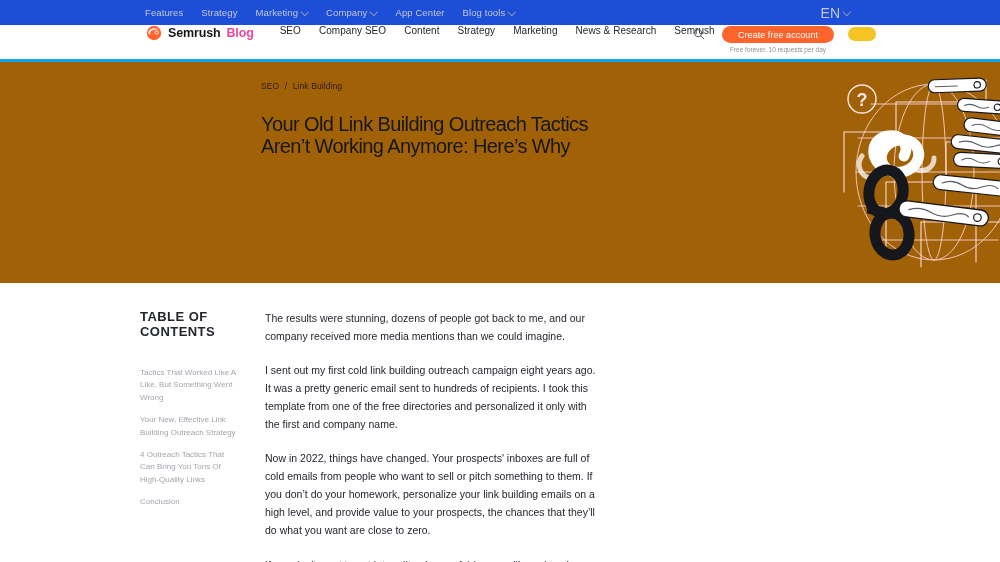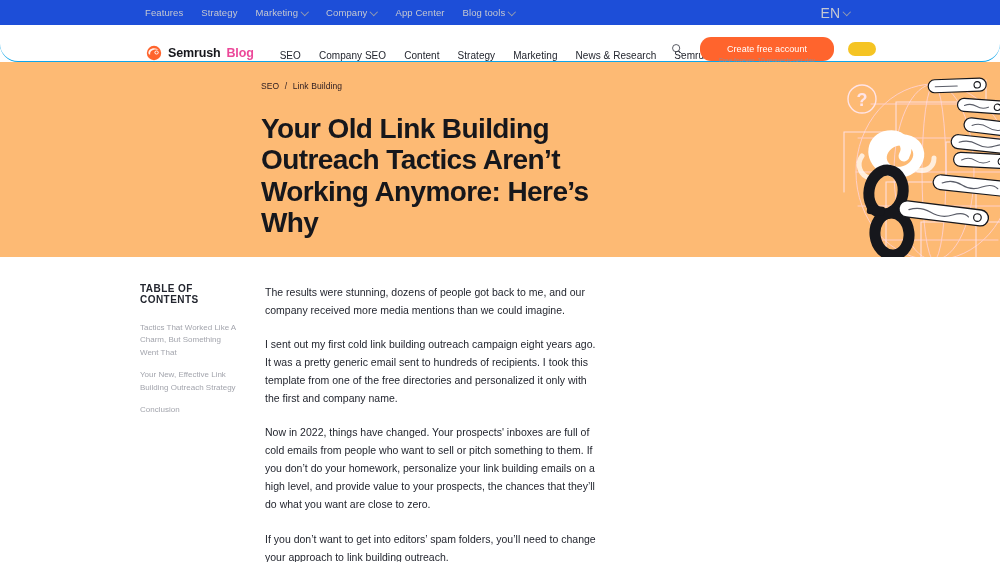"Semrush" .mainnav { align-items: flex-end -> flex-start; border-bottom: 1px solid #0ea5e9 -> 3px solid #0ea5e9; border-radius: 18px -> none }
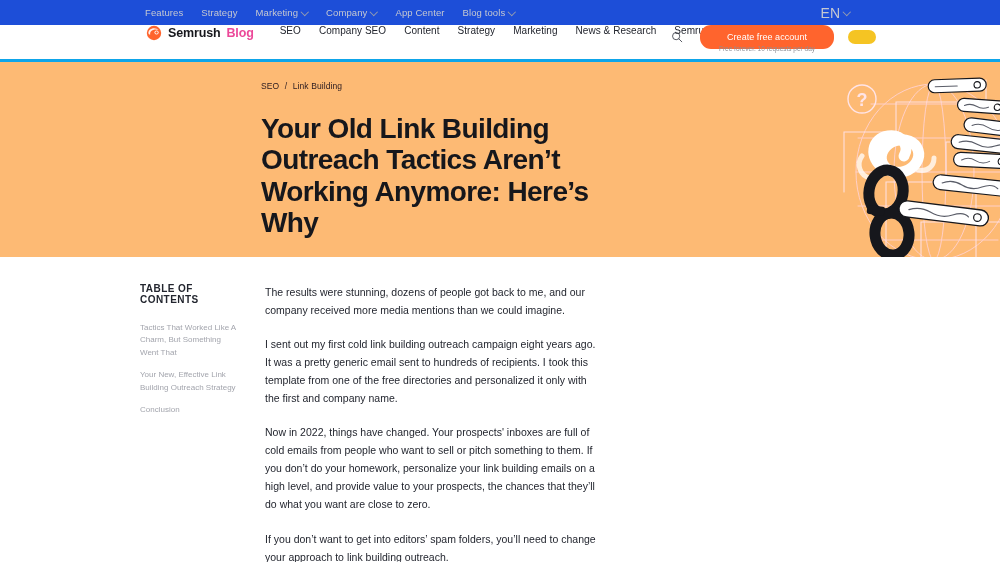"Create free account" .cta-button { height: 24px -> 17px; padding: 0 27px -> 0 16px }
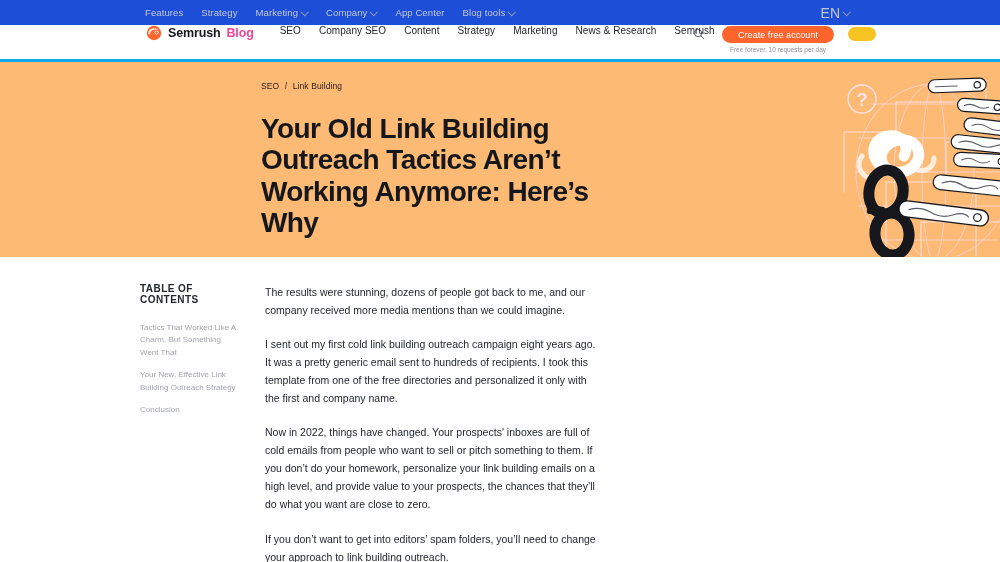"SEO / Link Building" .hero { background: #fdba74 -> #a16207; height: 195px -> 221px }
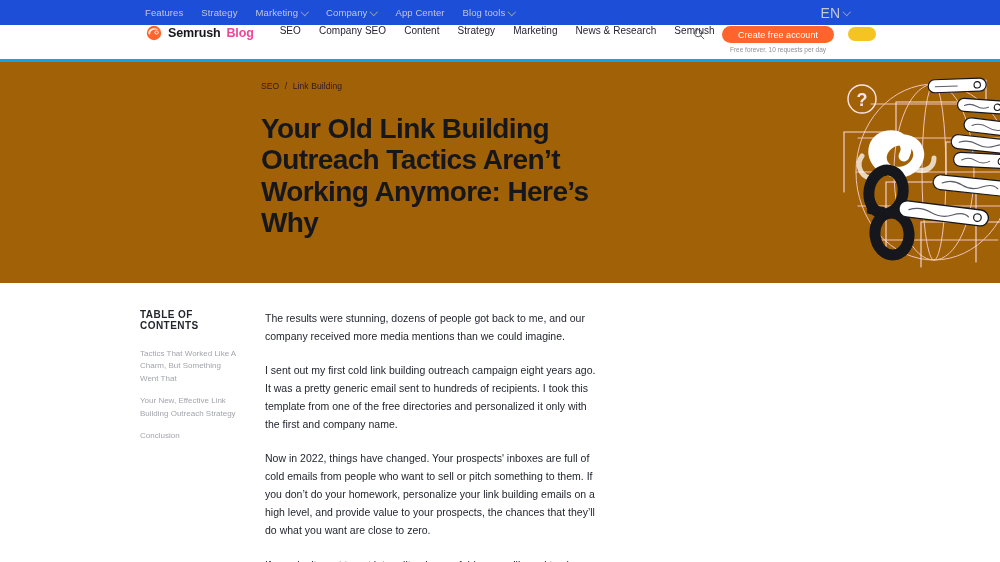"Your Old Link Building Outreach" .hero-title { font-size: 28px -> 20px; font-weight: bold -> normal }
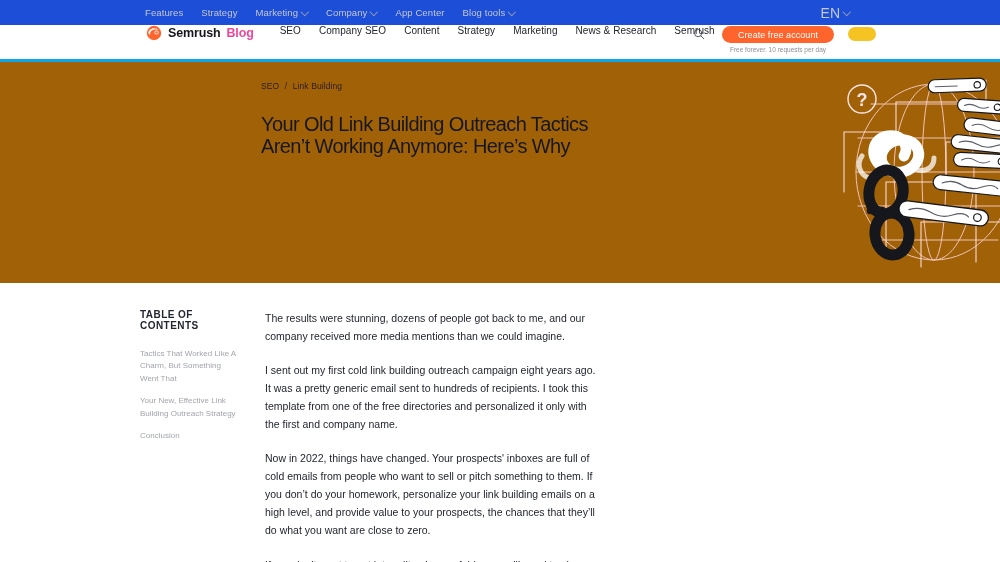"TABLE OF CONTENTS" .toc-head { font-size: 10px -> 13px; margin-bottom: 17px -> 28px }
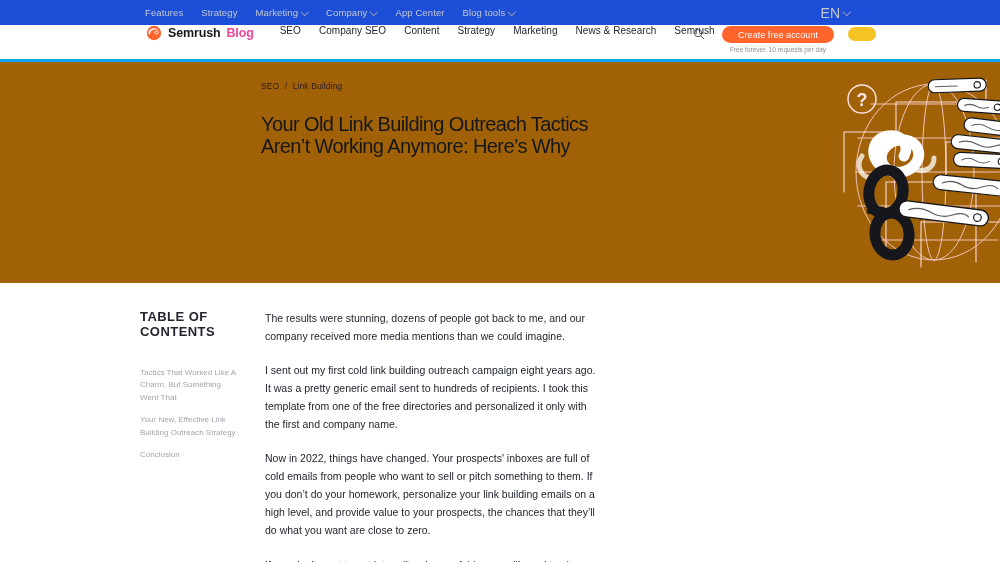"Tactics That Worked Like A" div.toc-item { text: Charm, But Something Went That -> Like, But Something Went Wrong }
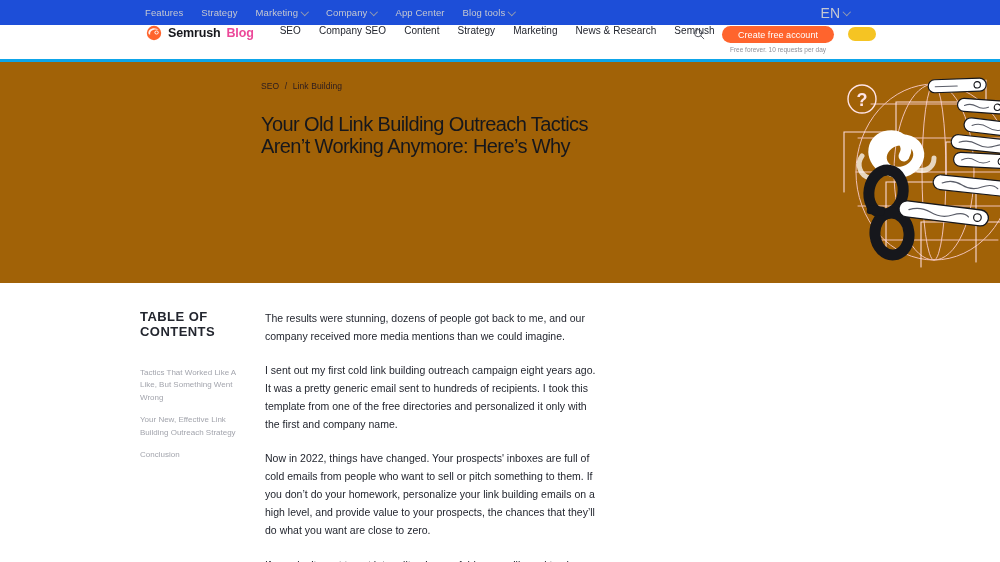"4 Outreach Tactics That Can" div.toc-item { html: none -> <div>4 Outreach Tactics That Can Bring You Tons Of High-Quality Links</div> }
